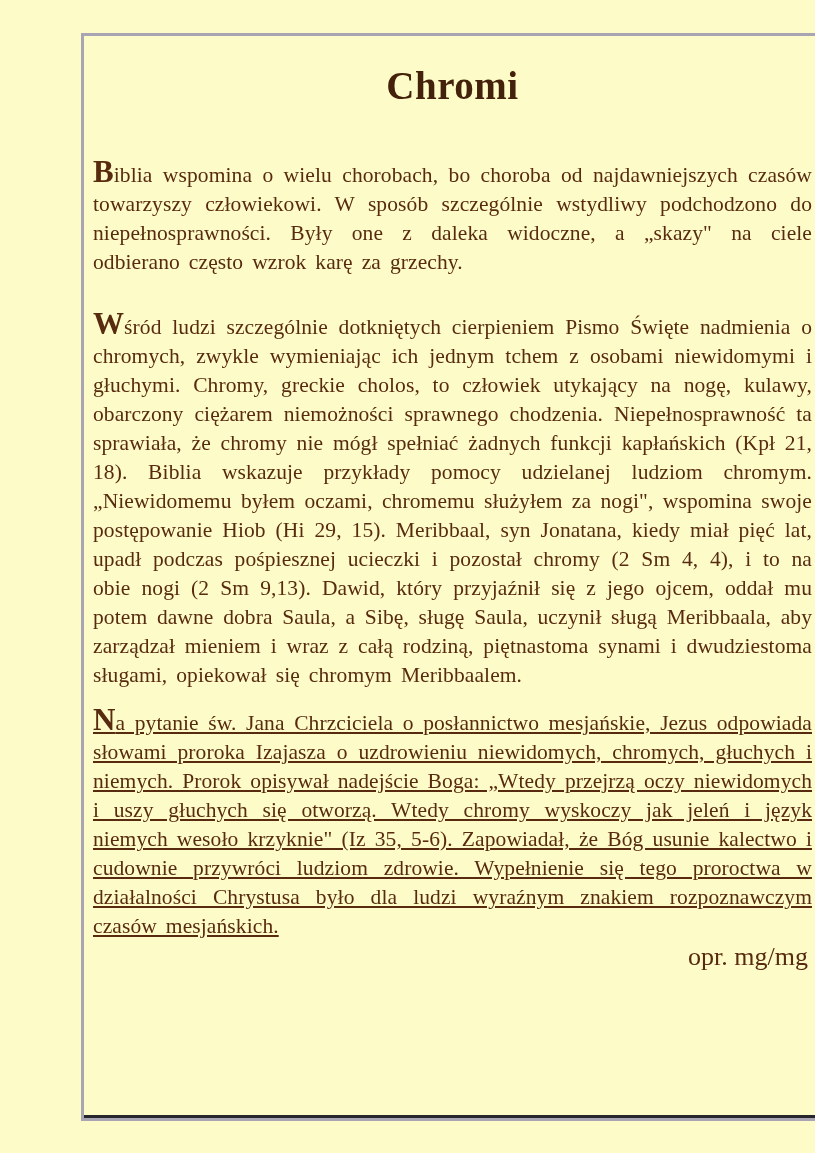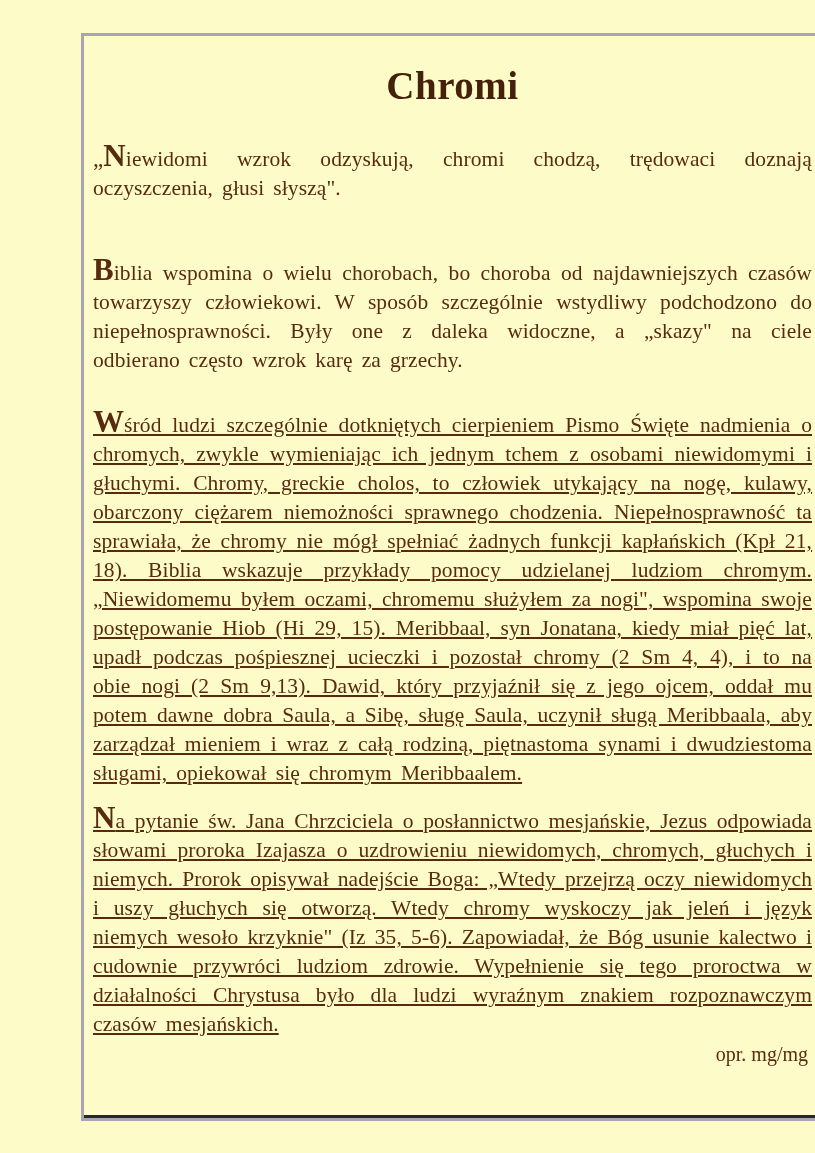"„Niewidomi wzrok odzyskują, chromi" p.para { html: <p><span>„</span><span>N</span><span>iewidomi wzrok odzyskują, chromi chodzą, trędowaci doznają oczyszczenia, głusi słyszą".</span></p> -> none }
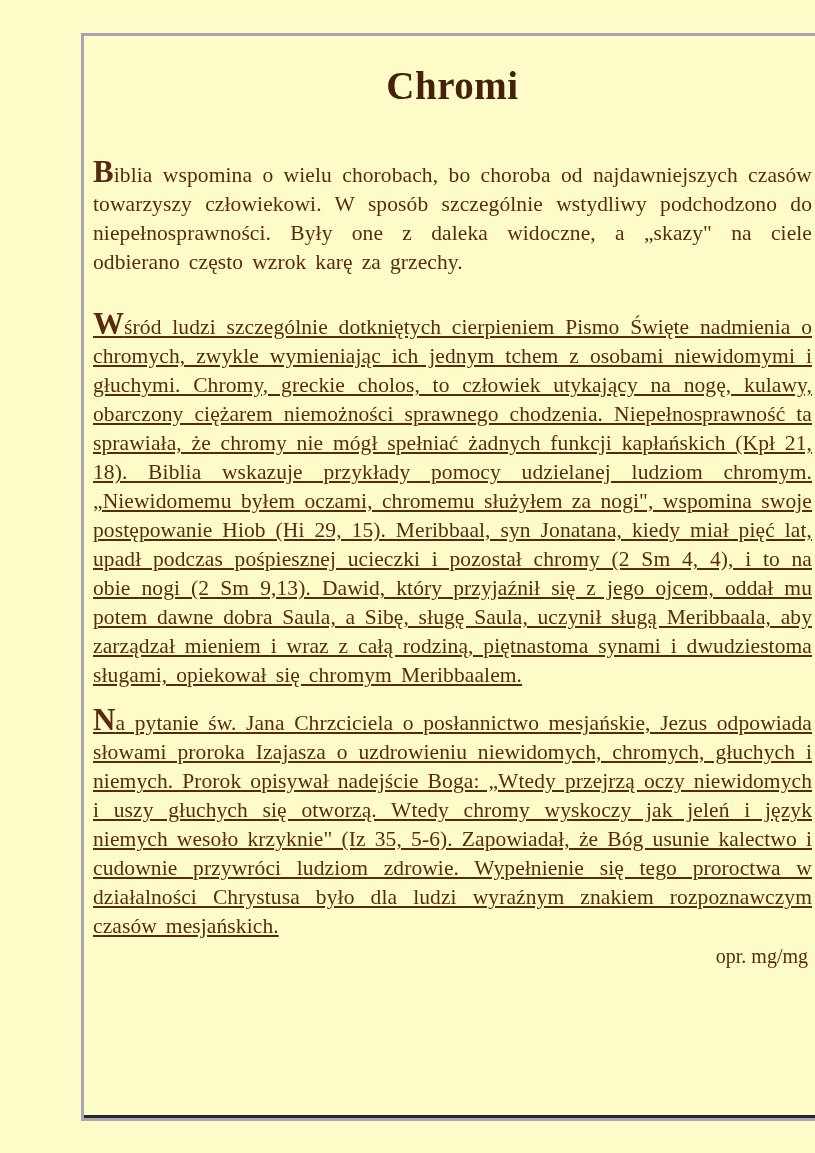"Wśród ludzi szczególnie dotkniętych" .p3 { text-decoration: underline -> none }
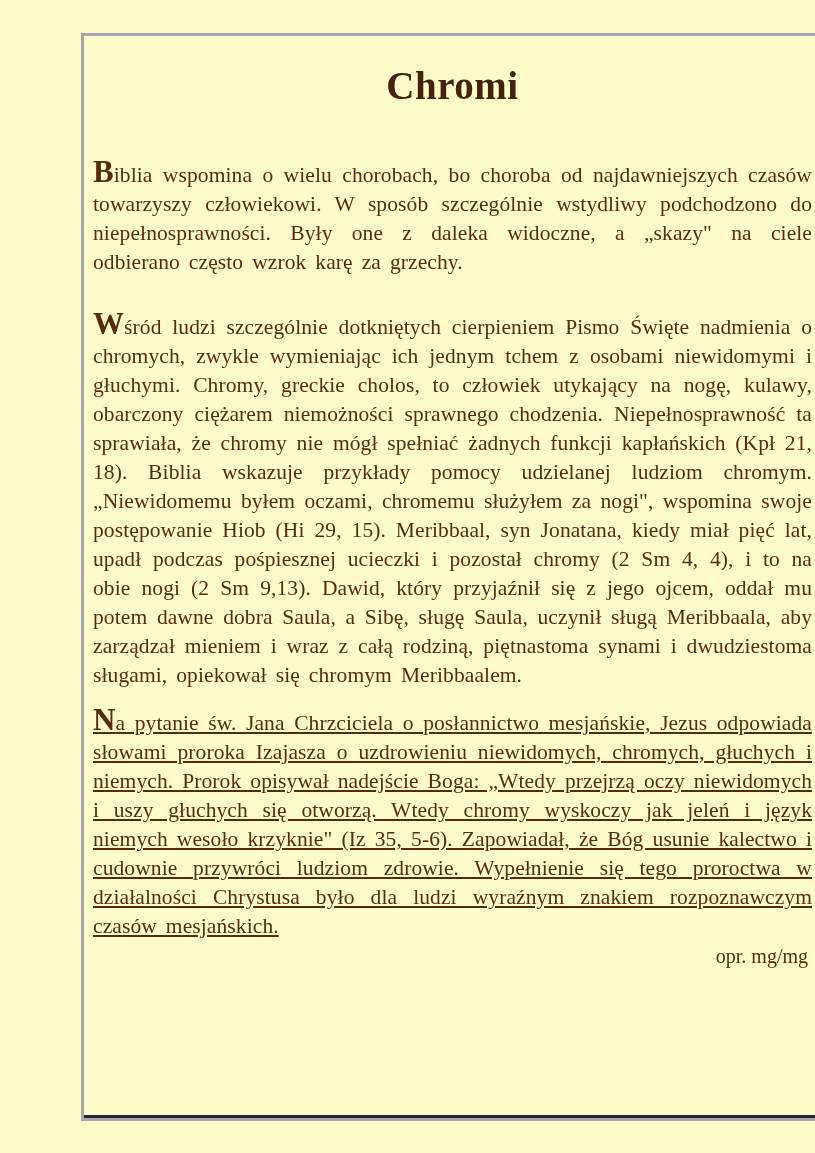"opr. mg/mg" .credit { font-size: 20px -> 26px }
